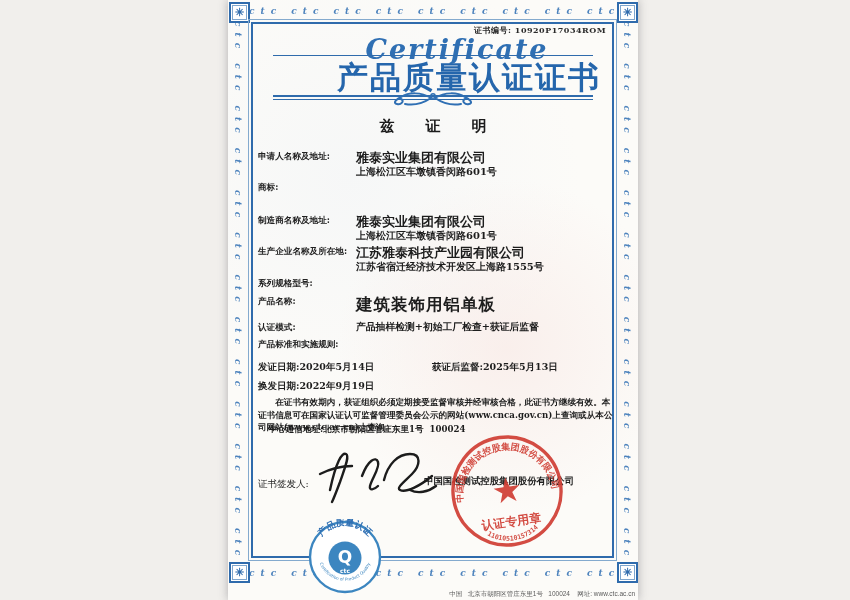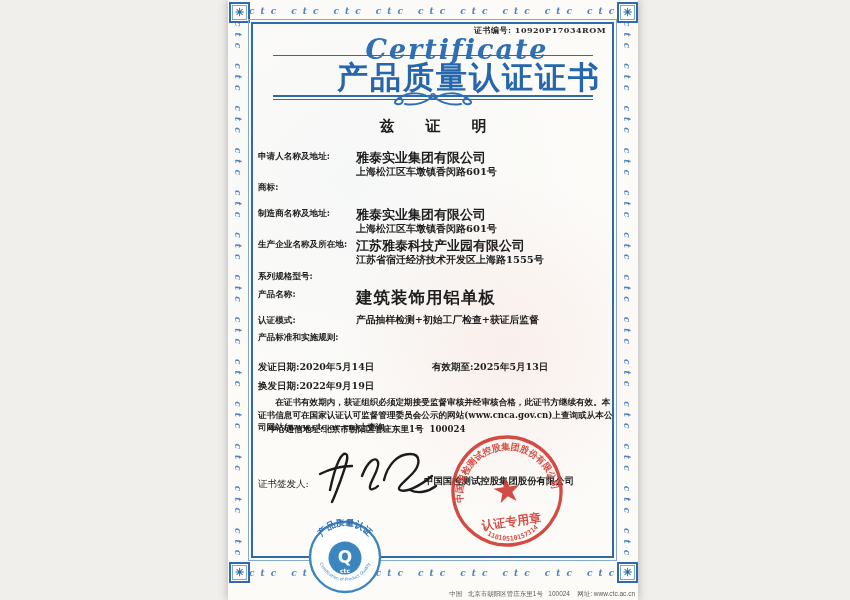"商标:" .r1 { margin-bottom: 14px -> 21px }
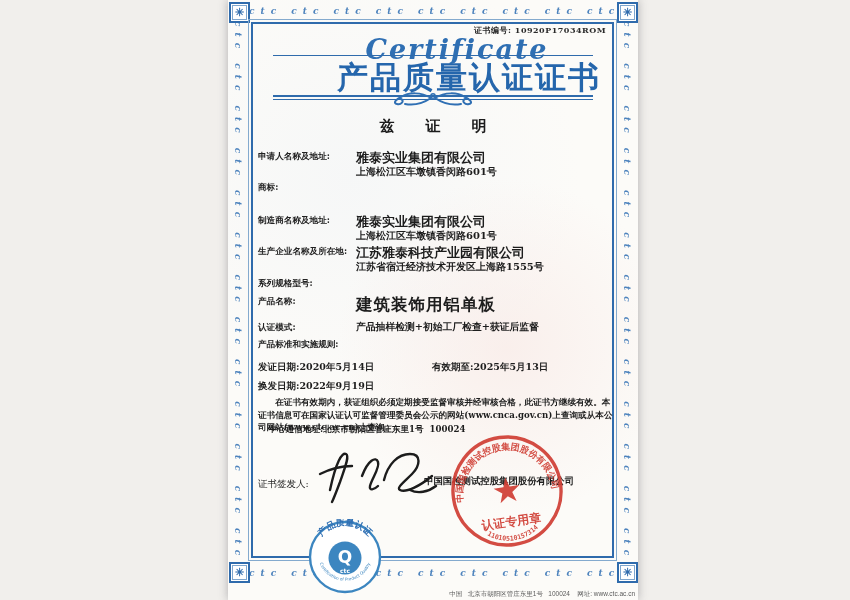"有效期至:2025年5月13日" span { text: 有效期至:2025 -> 获证后监督:2025 }
